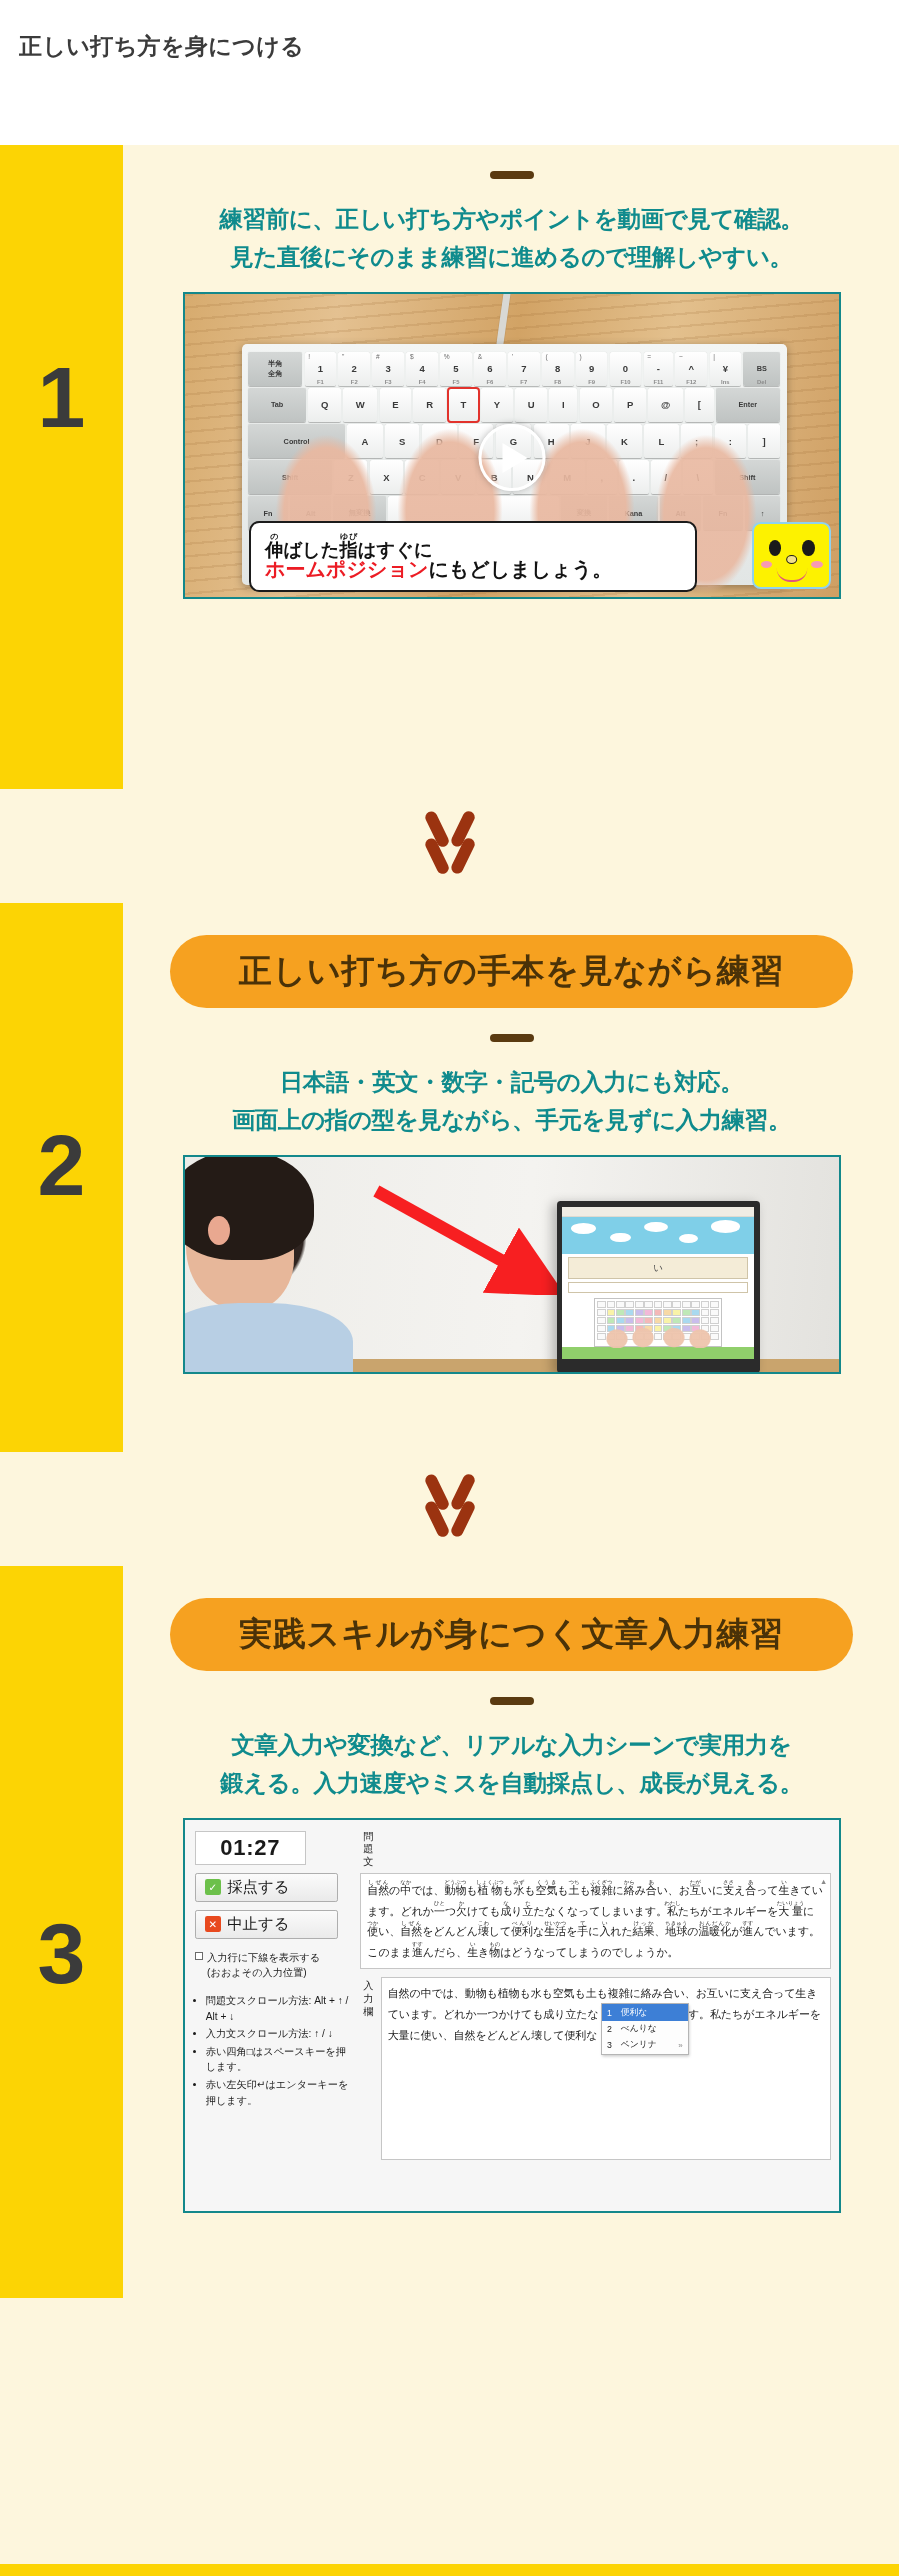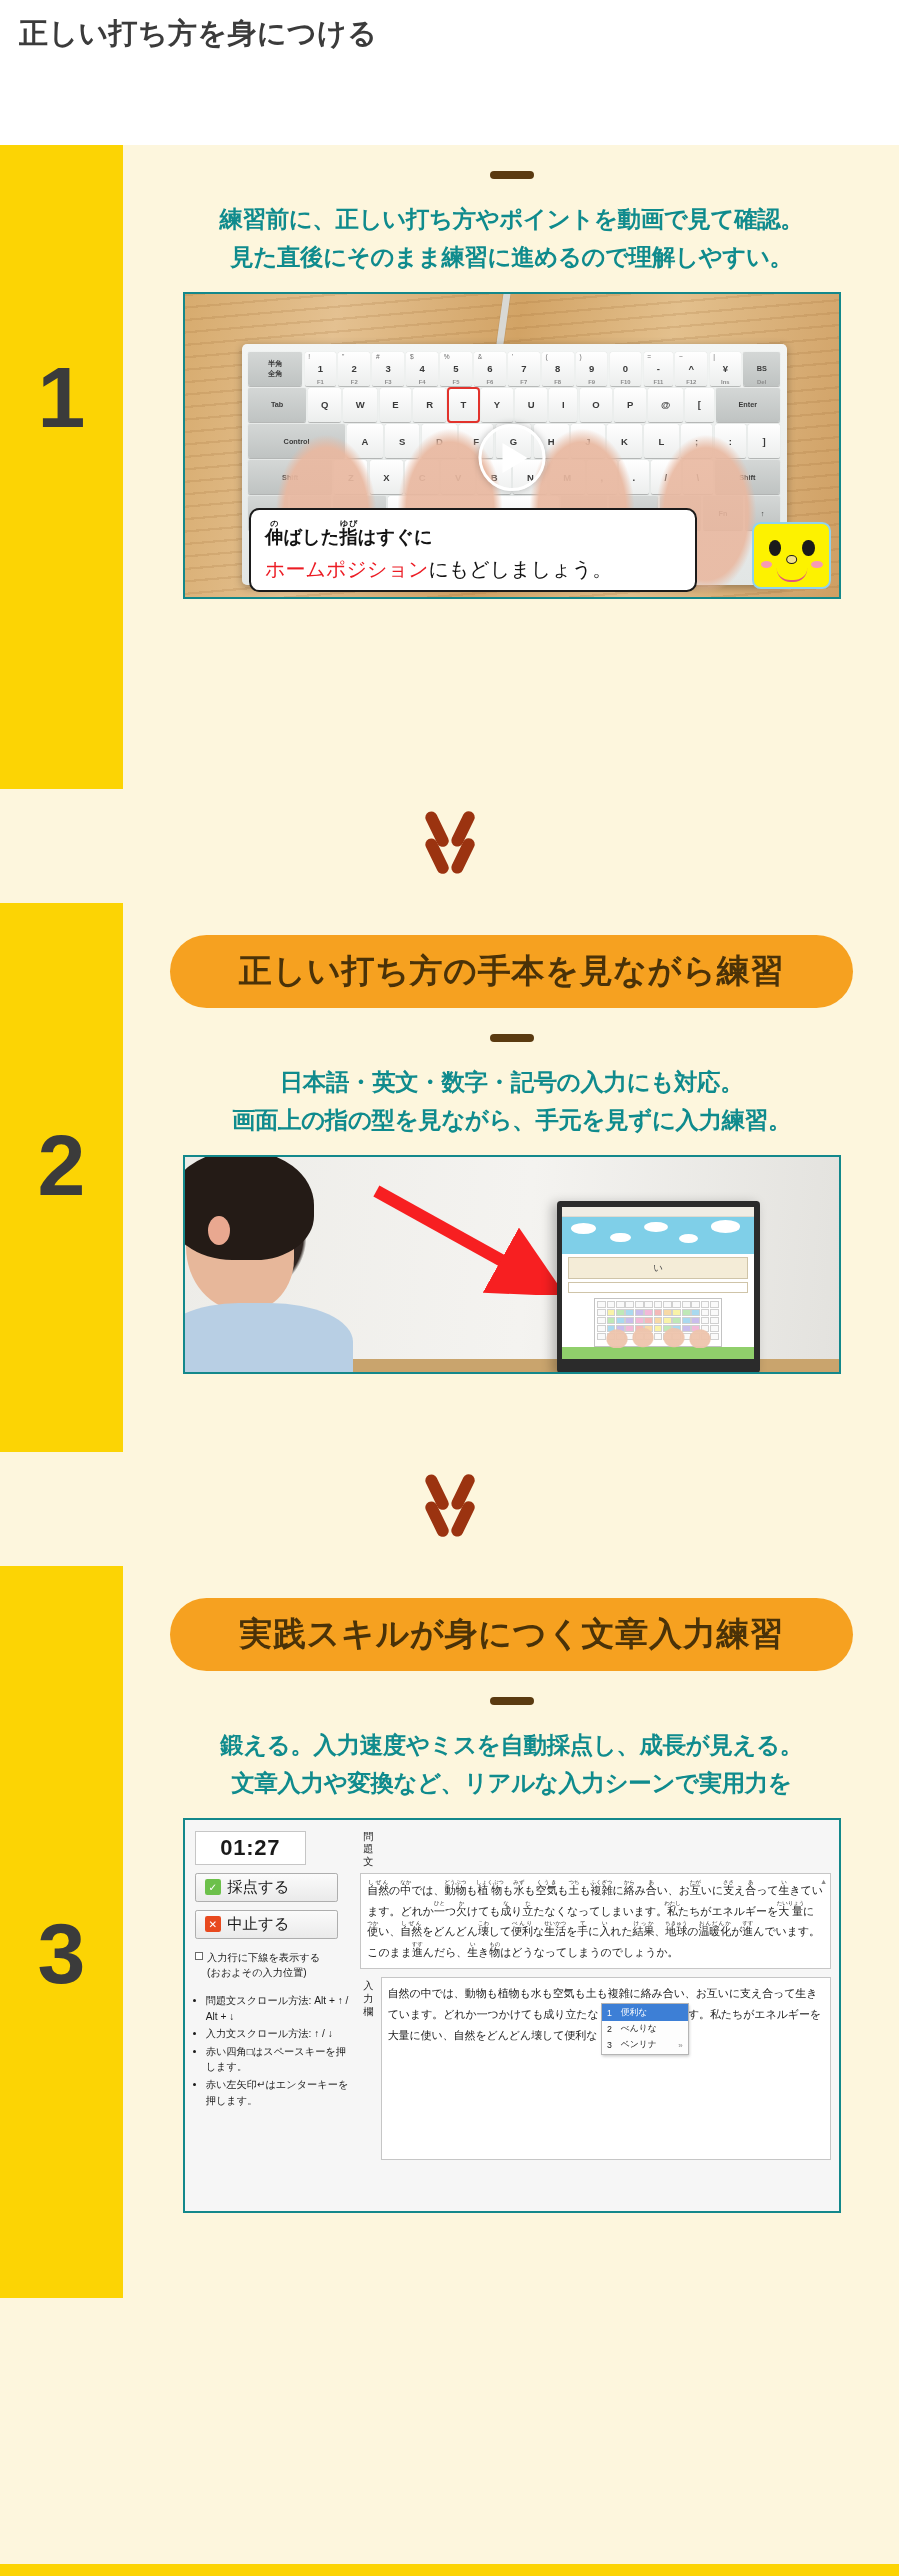"正しい打ち方を身につける" .header-sub { font-size: 29px -> 23px; top: 14px -> 31px }
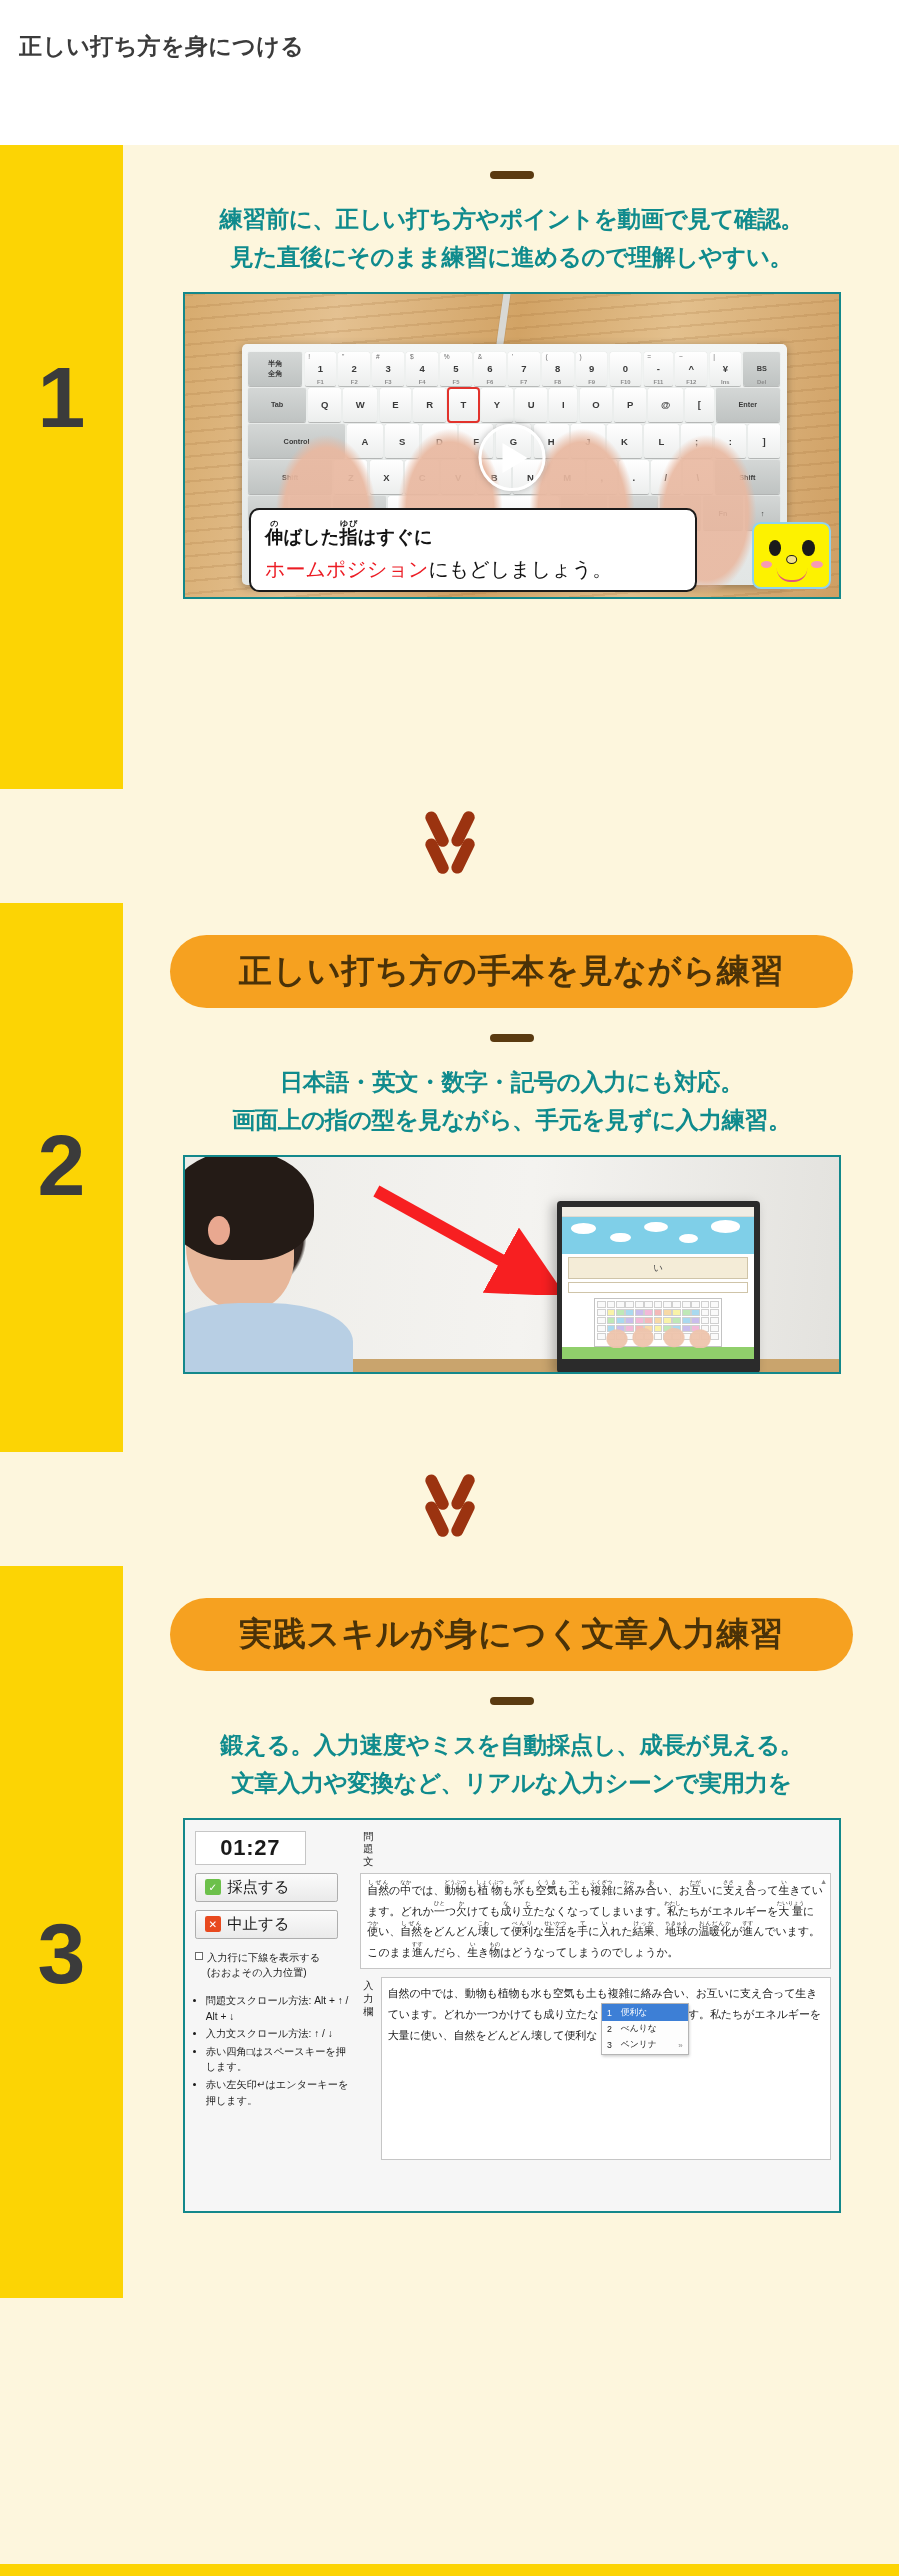"ホームポジションにもどしましょう。" .cap-l2 { font-weight: normal -> bold; margin-top: 13px -> 0 }
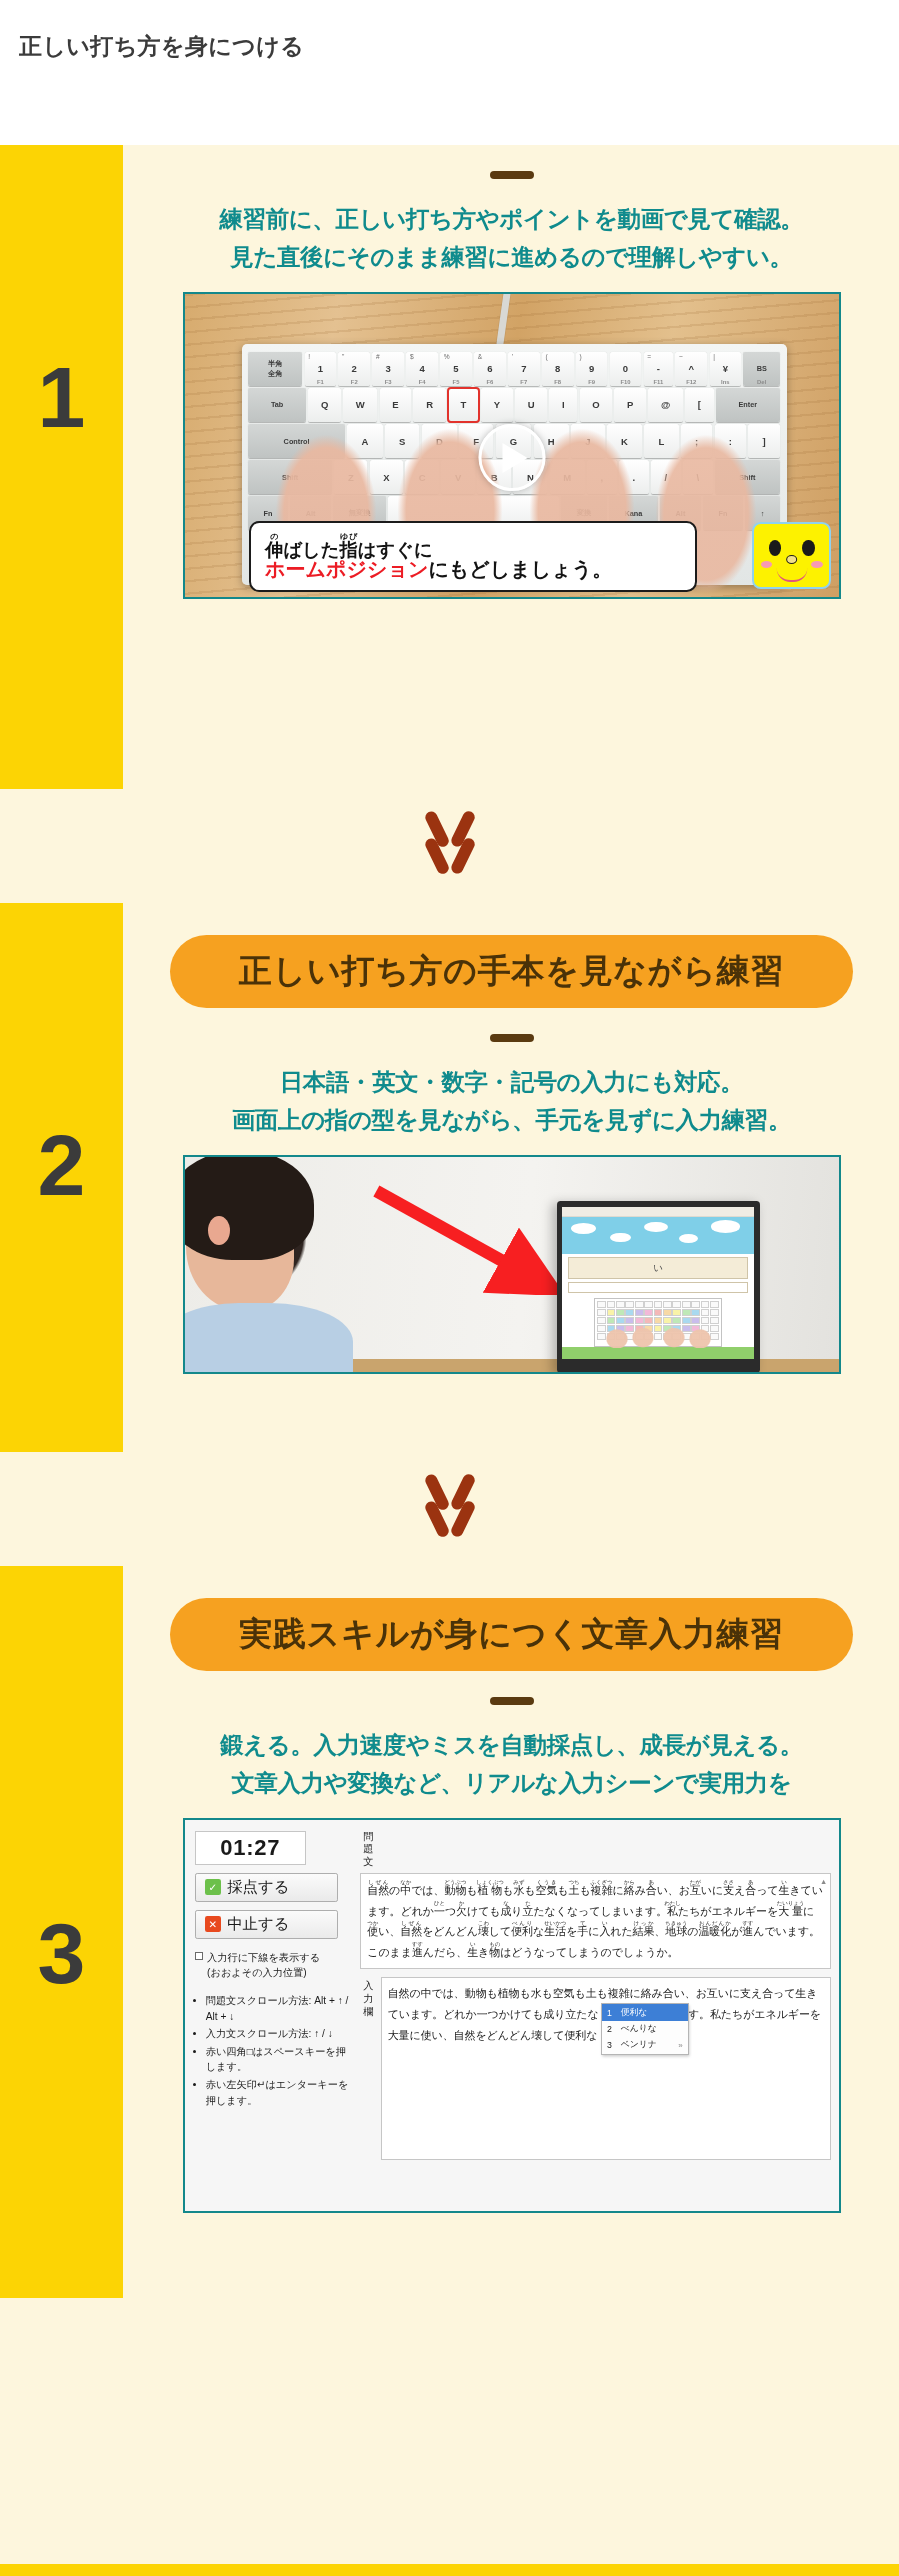"鍛える。入力速度やミスを自動採点し、成長が見える。" div { order: before "文章入力や変換など、リアルな入力シーンで実用力を" -> after "文章入力や変換など、リアルな入力シーンで実用力を" }
